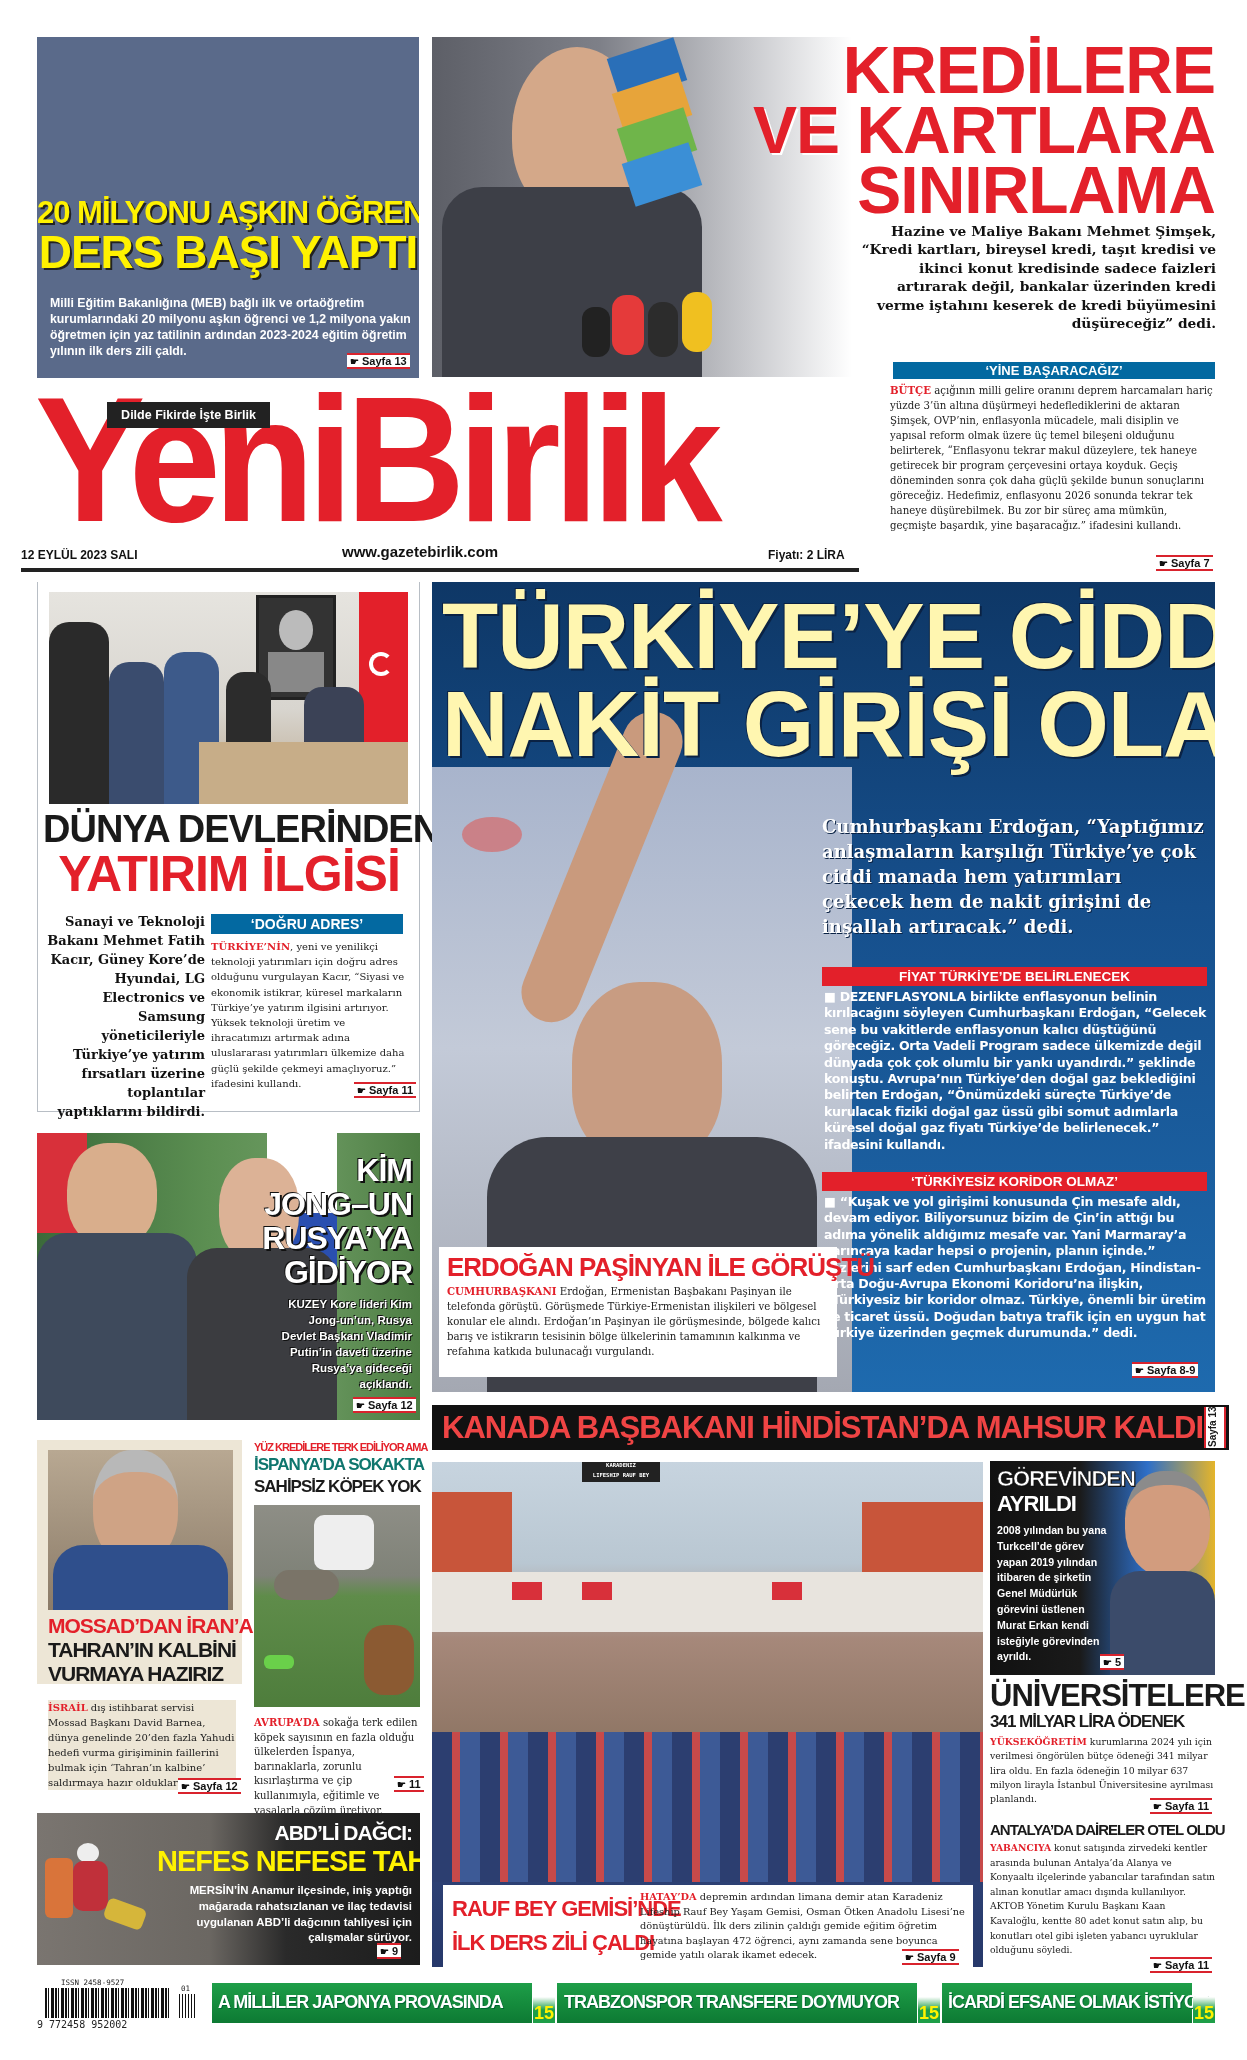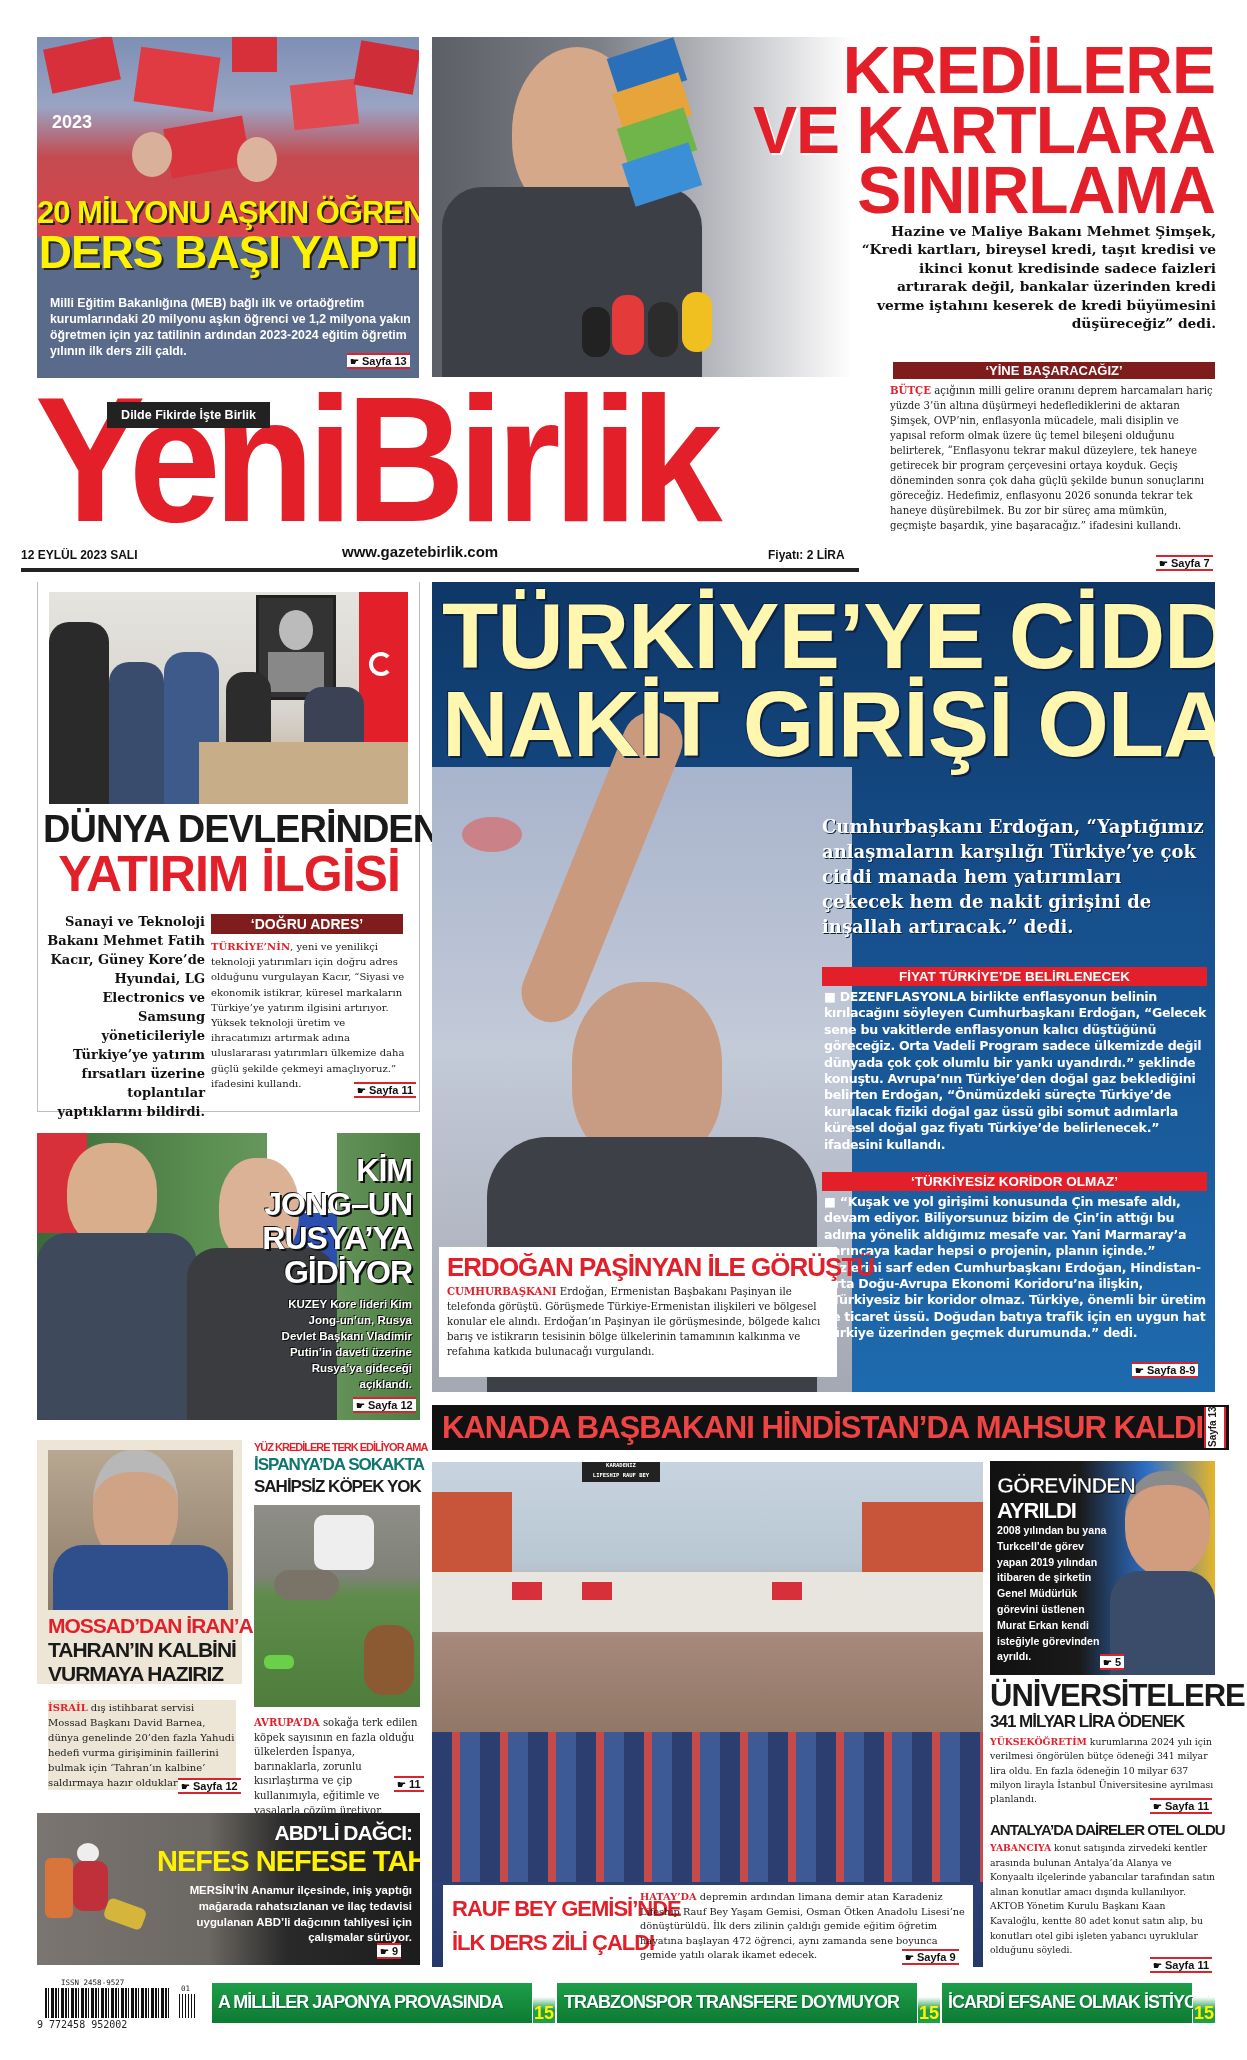"2023" div.abs { html: <div> <div></div> <div></div> <div></div> <div></div> <div></div> <div></div> <div>2023</div> <div></div> <div></div> </div> -> none }
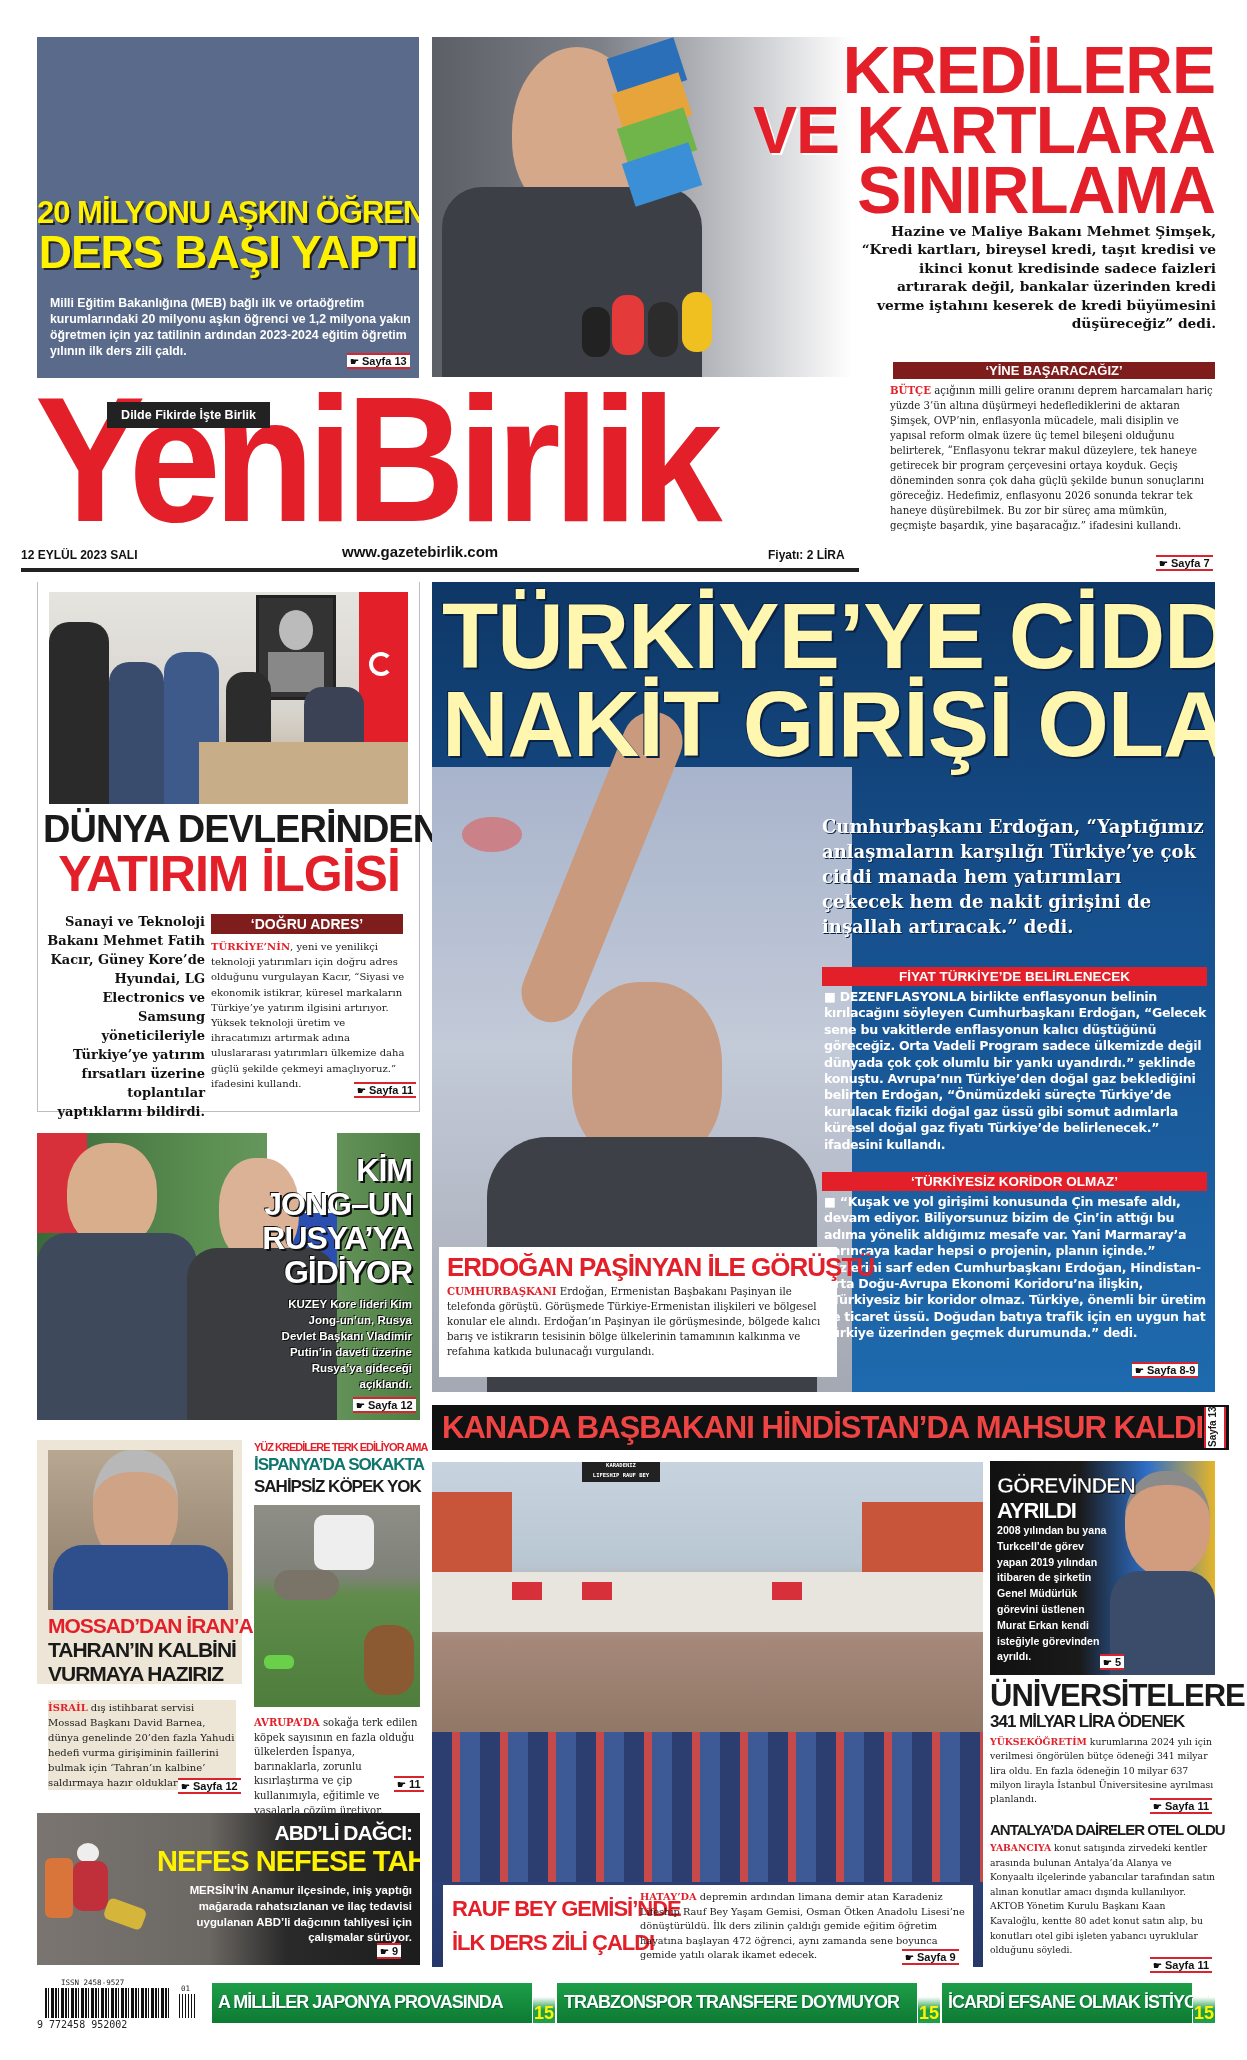"‘YİNE BAŞARACAĞIZ’" .redbar { background: #7f1d1d -> #0369a1 }
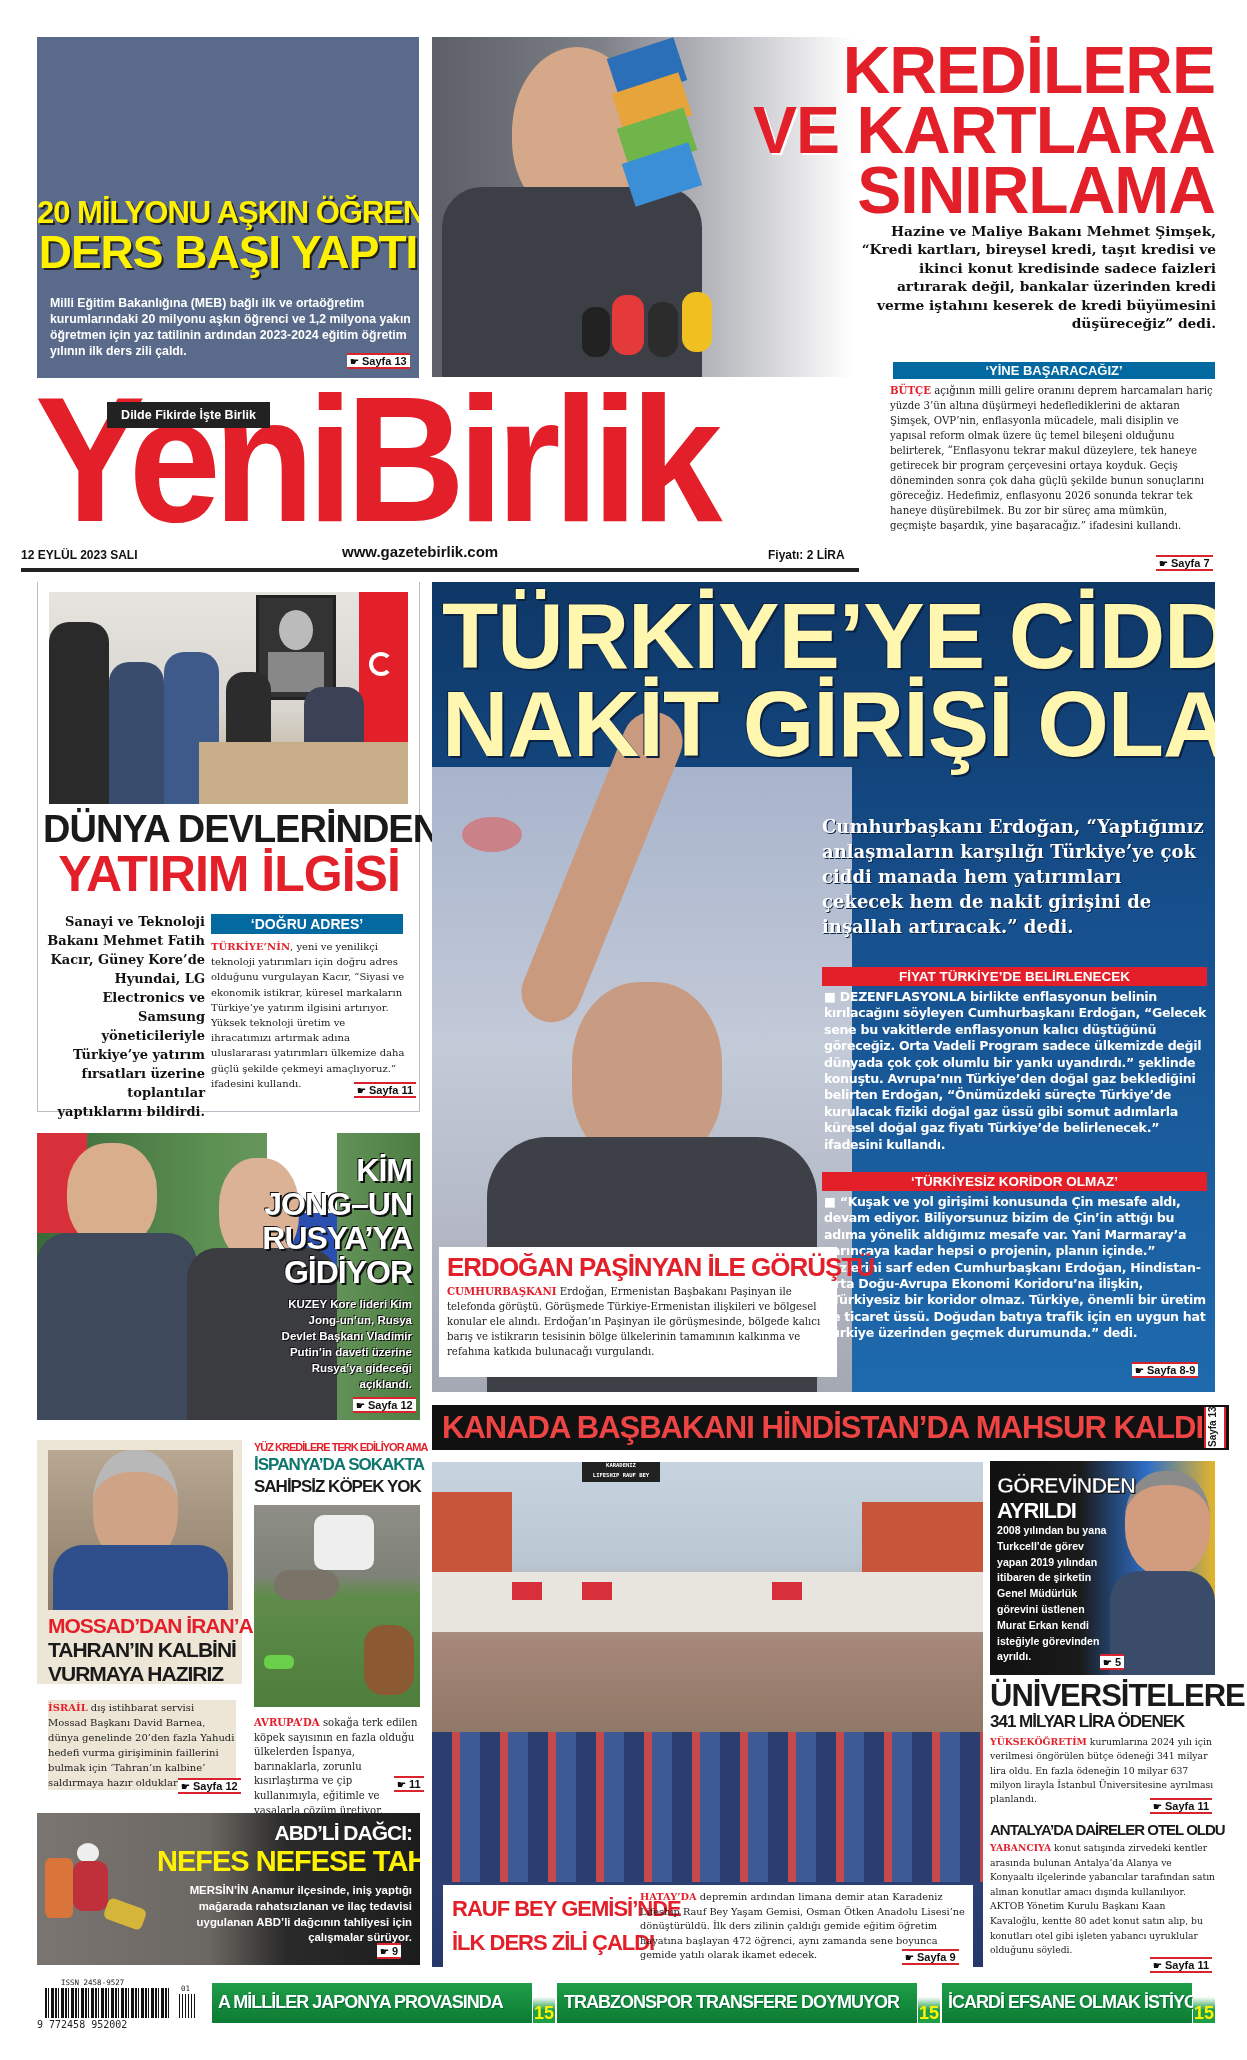"GÖREVİNDEN" div.abs { top: 12px -> 5px }
